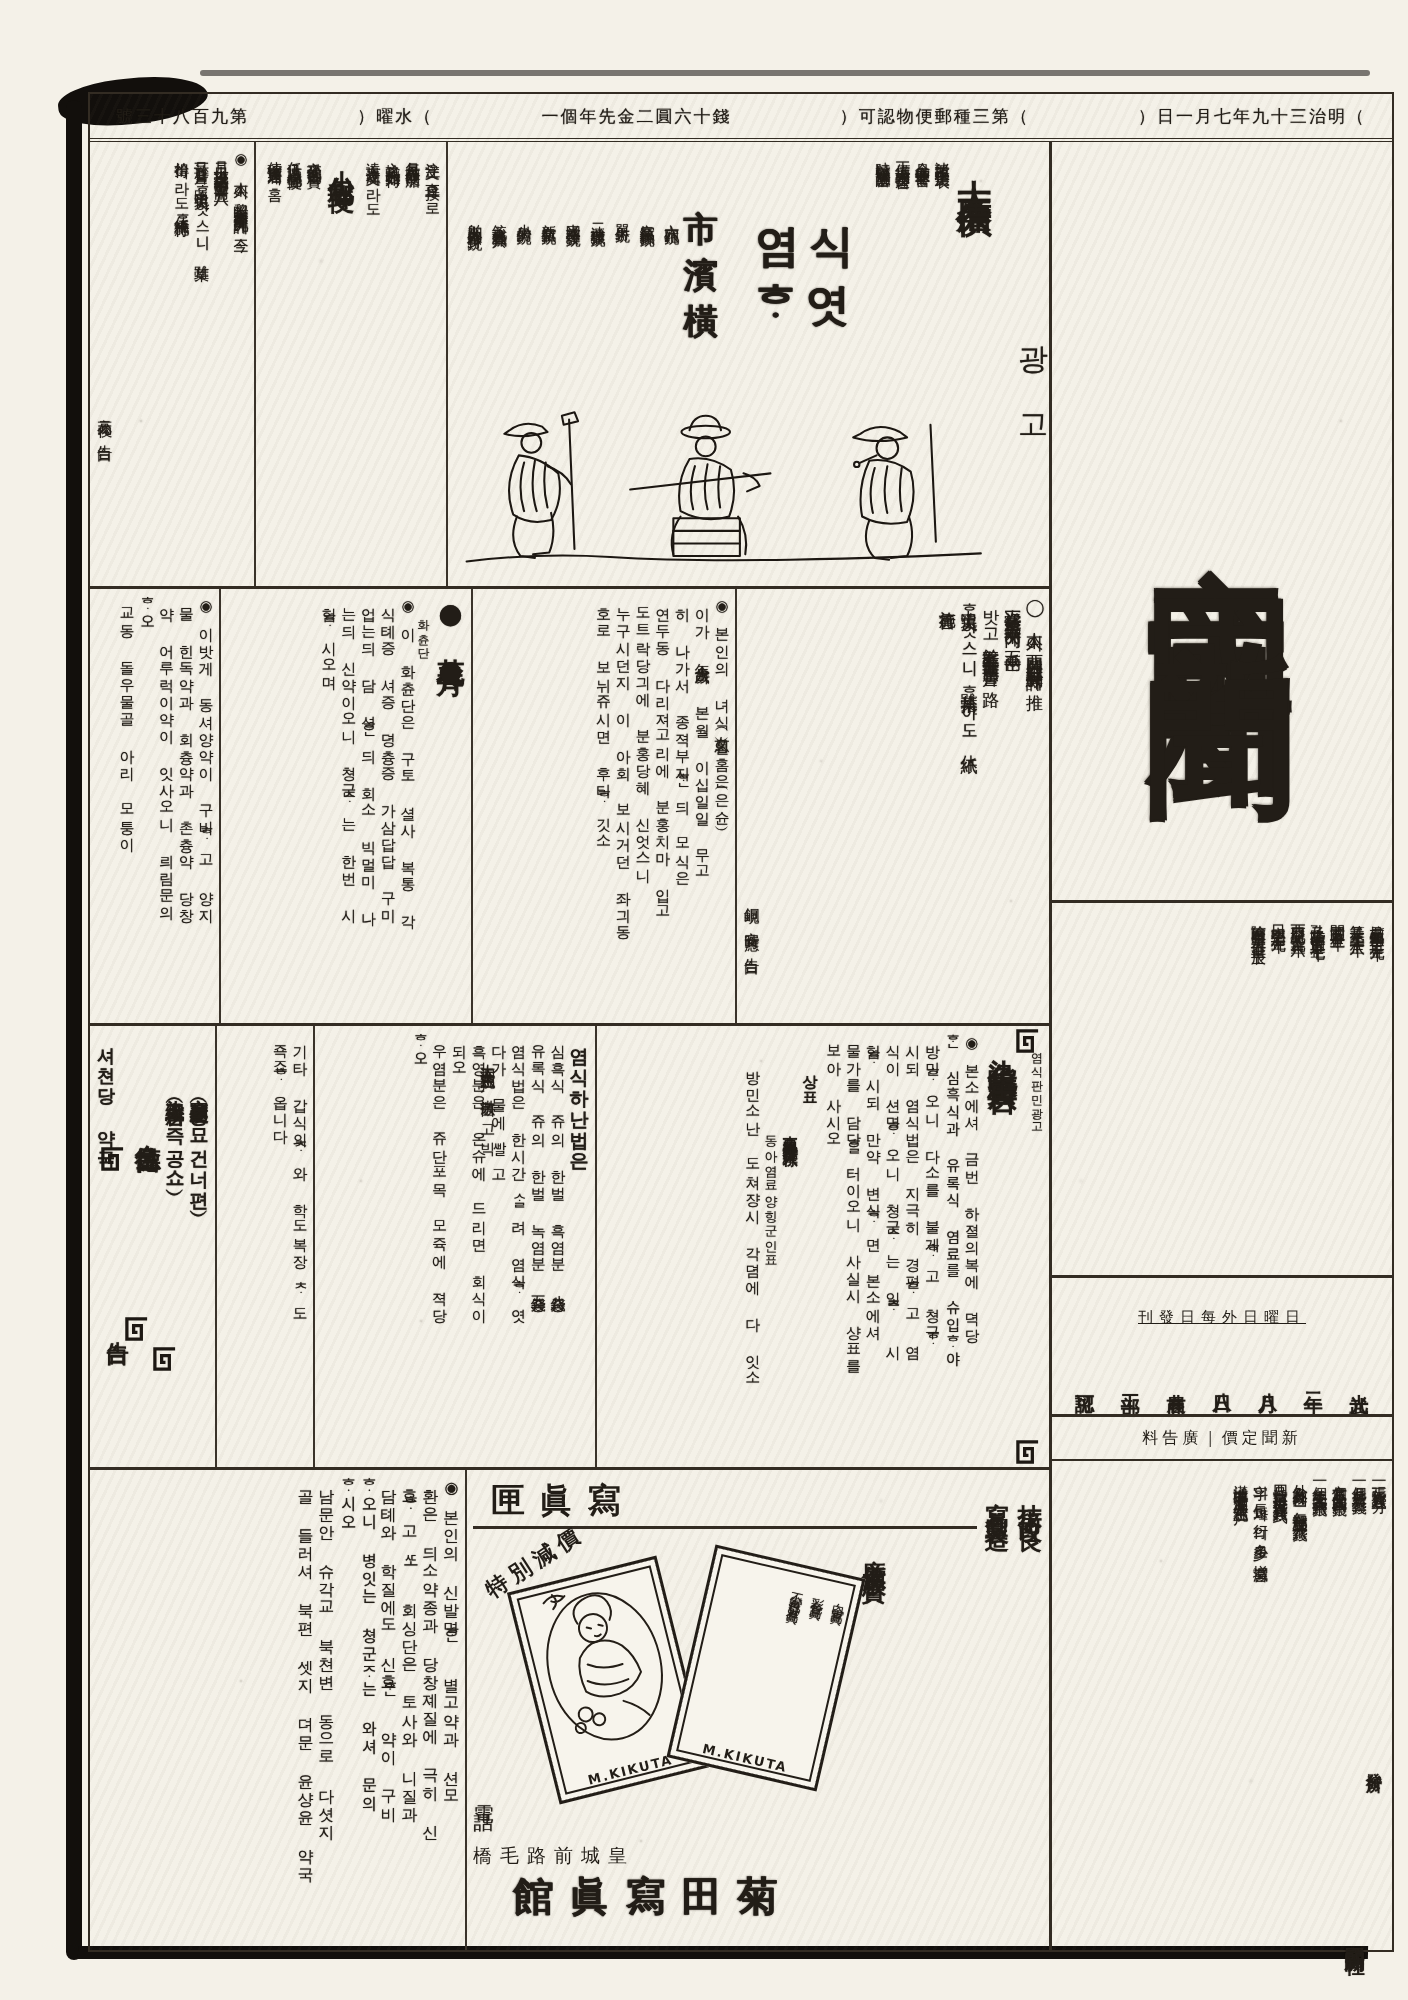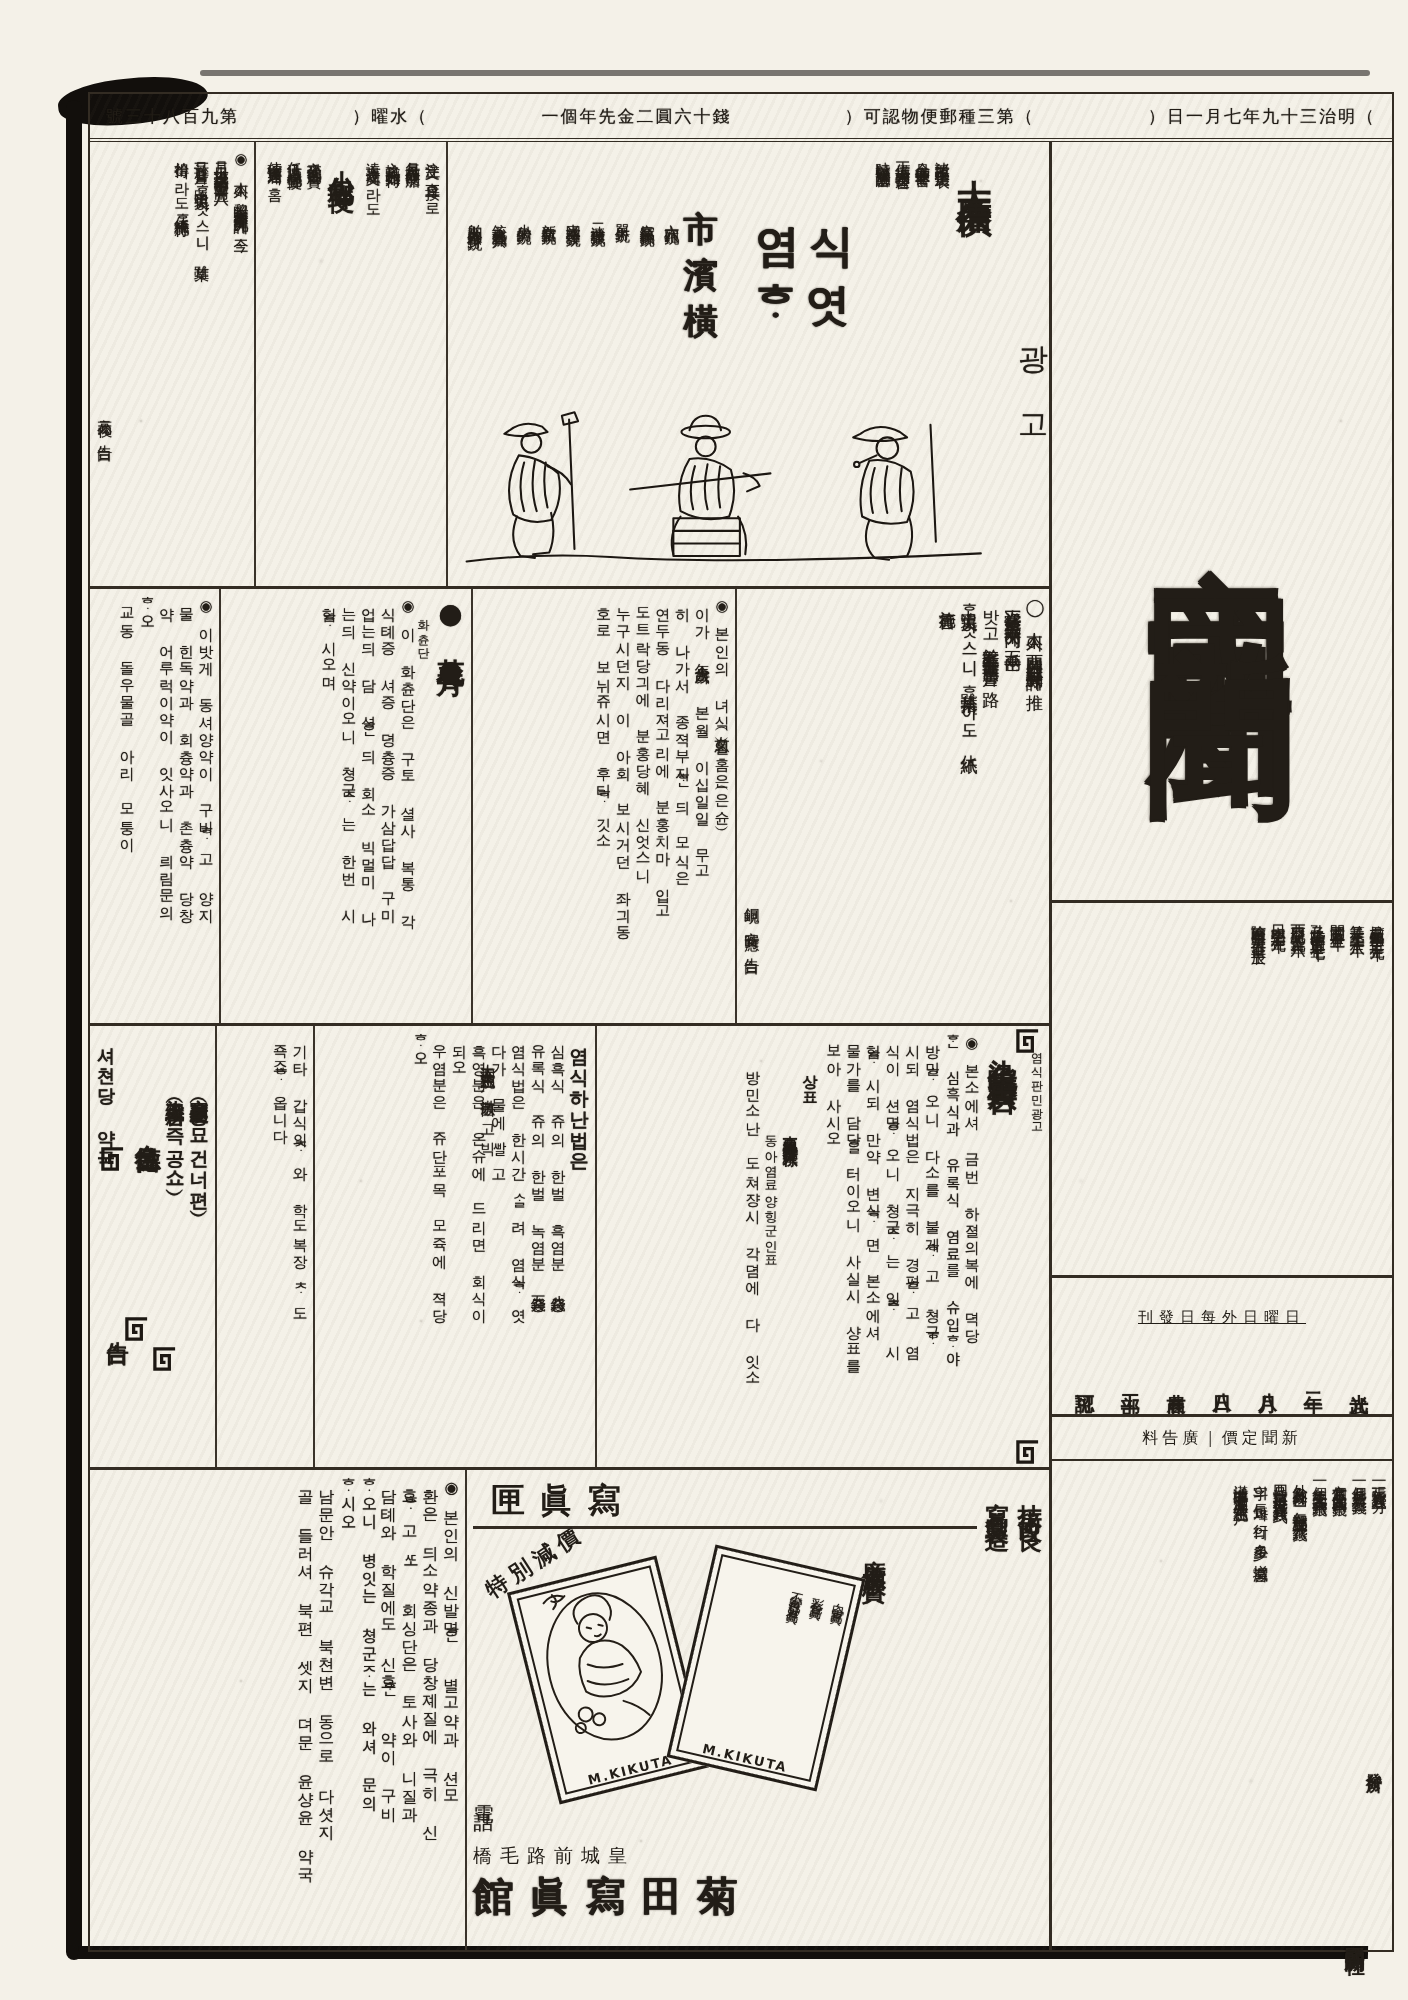"號三十八百九第" .hstrip { padding: 0 16px -> 0 26px }
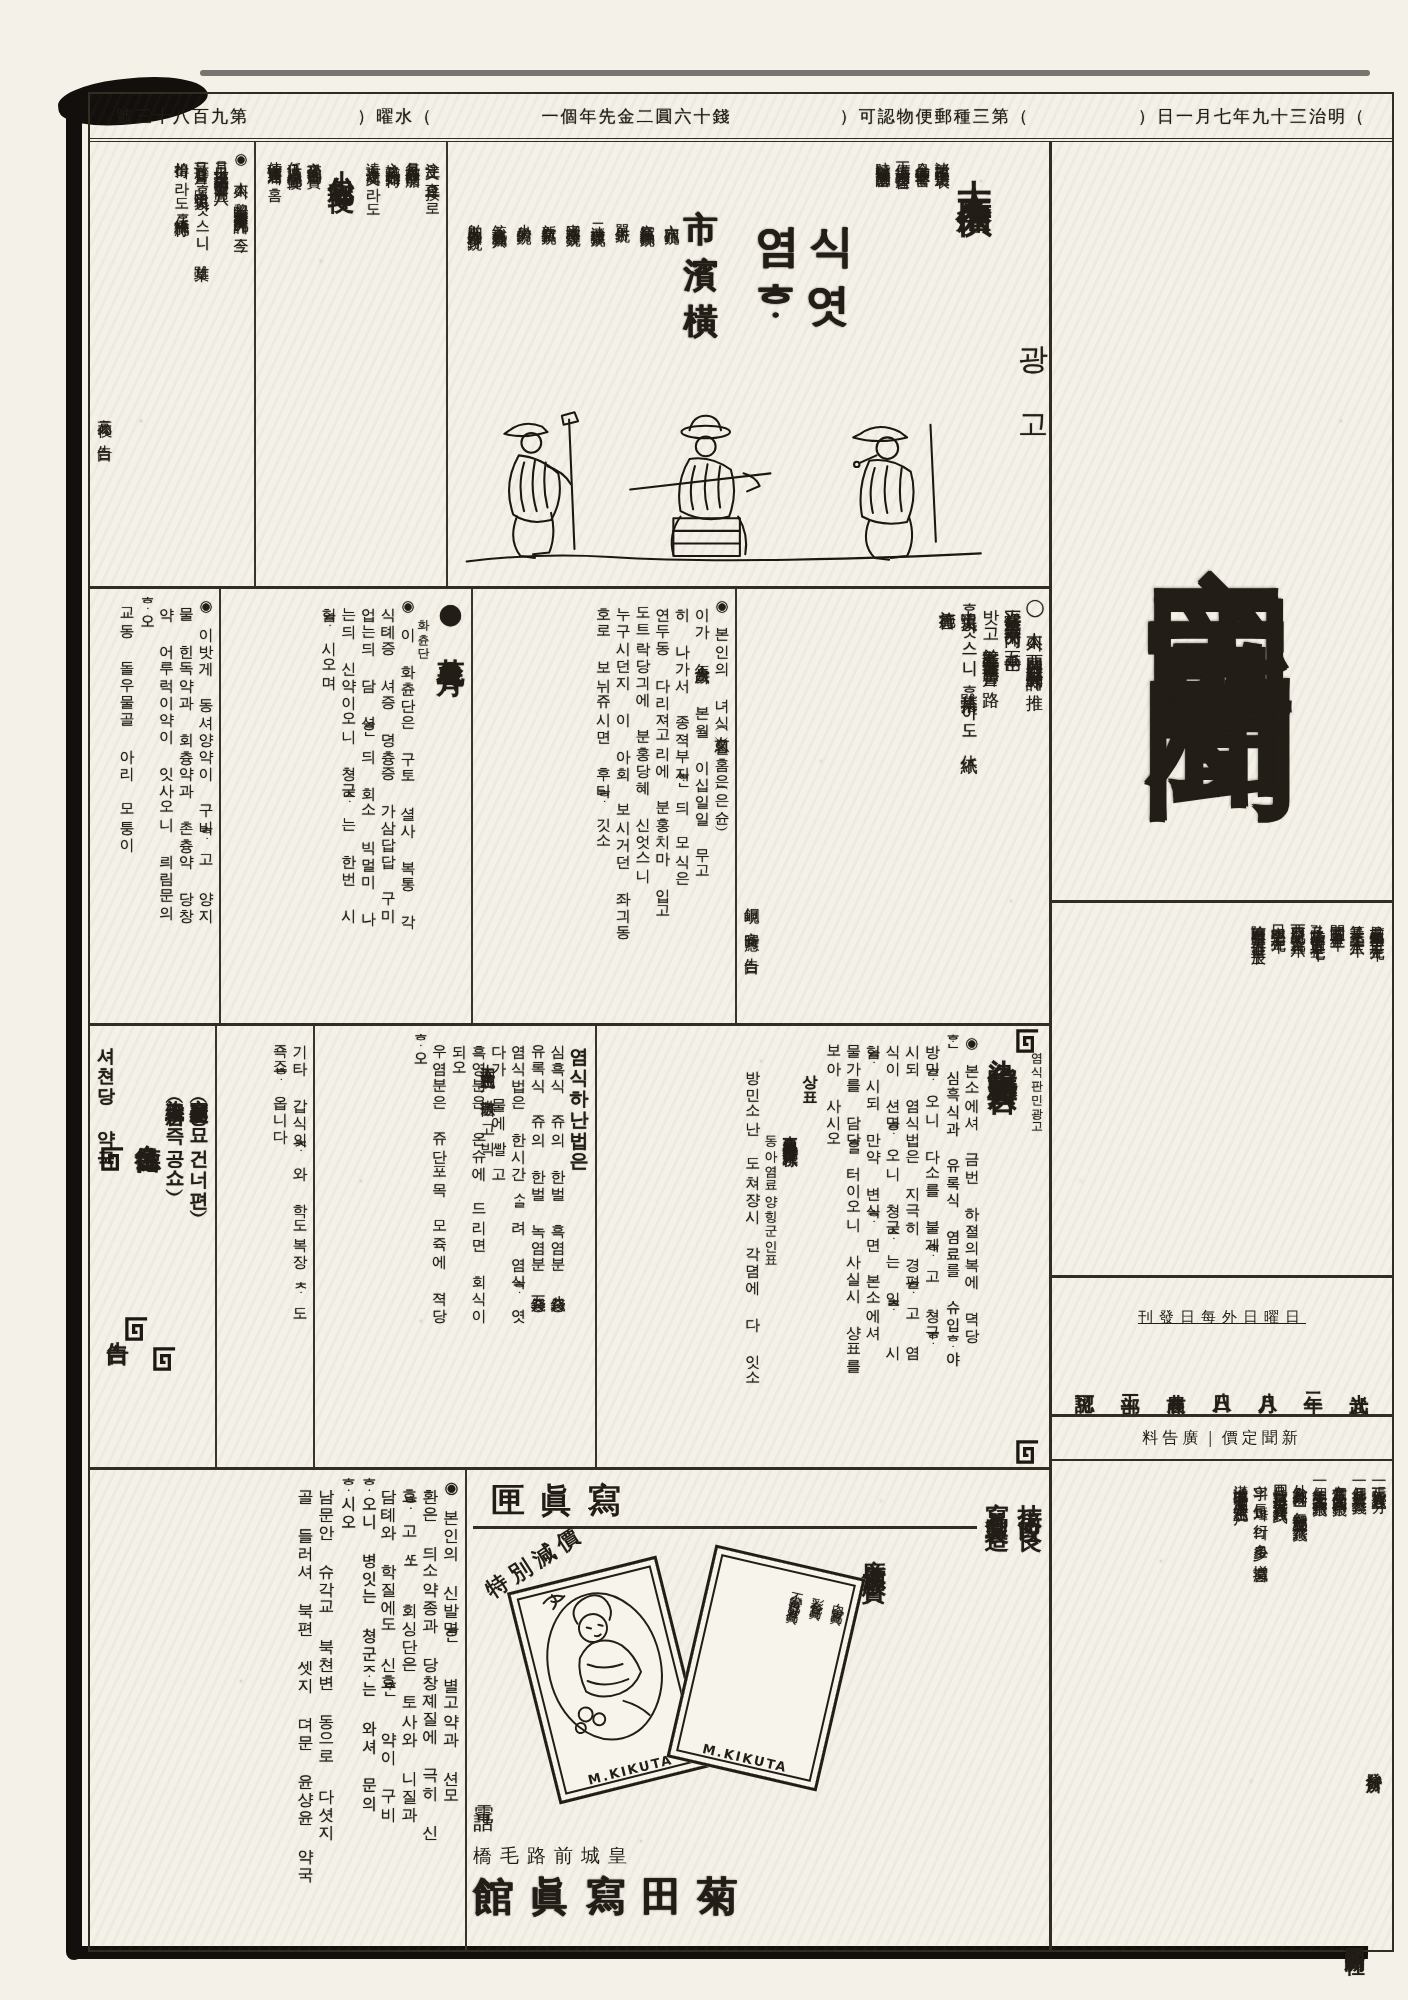"館眞寫田菊" .studio { margin-left: none -> 40px }
